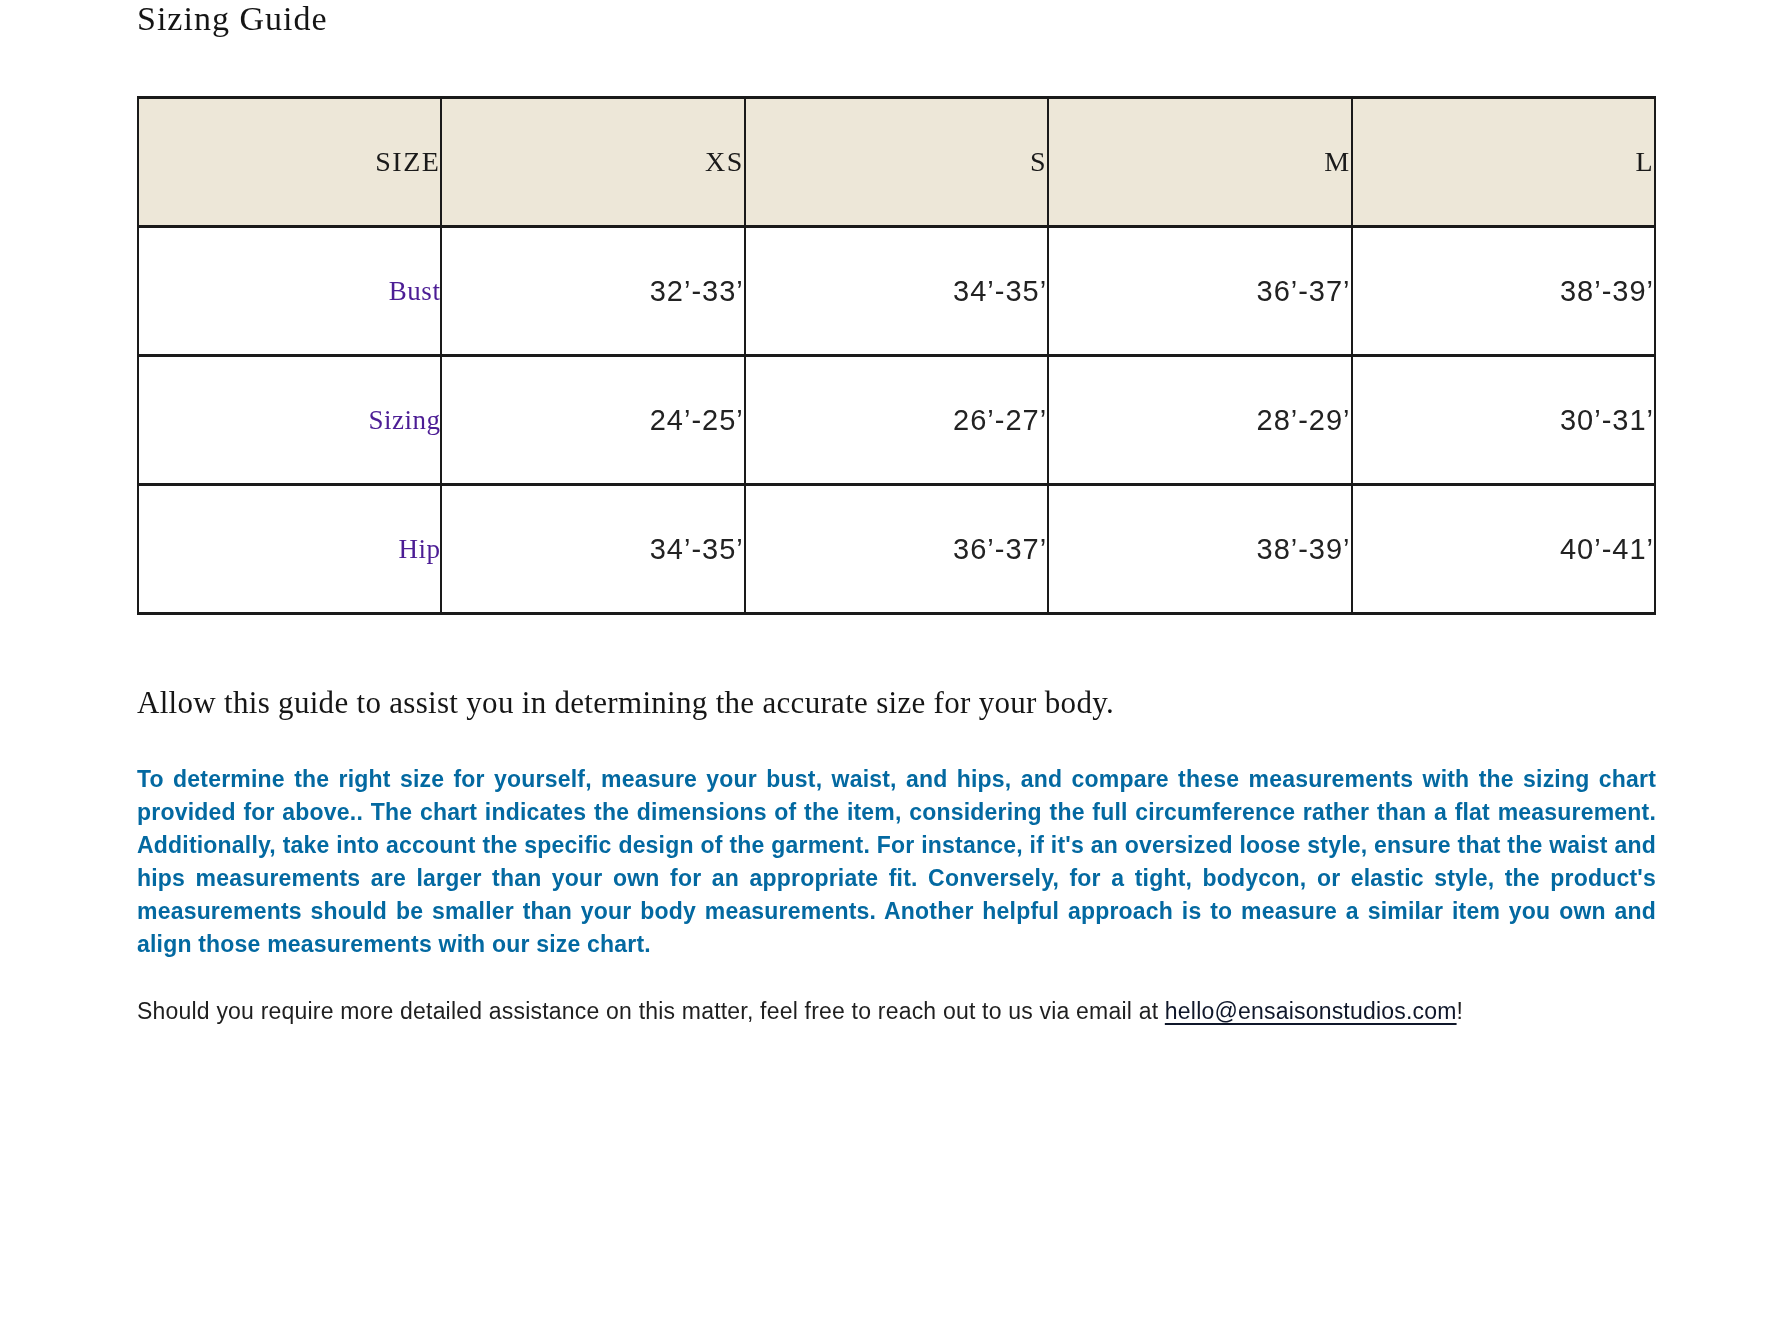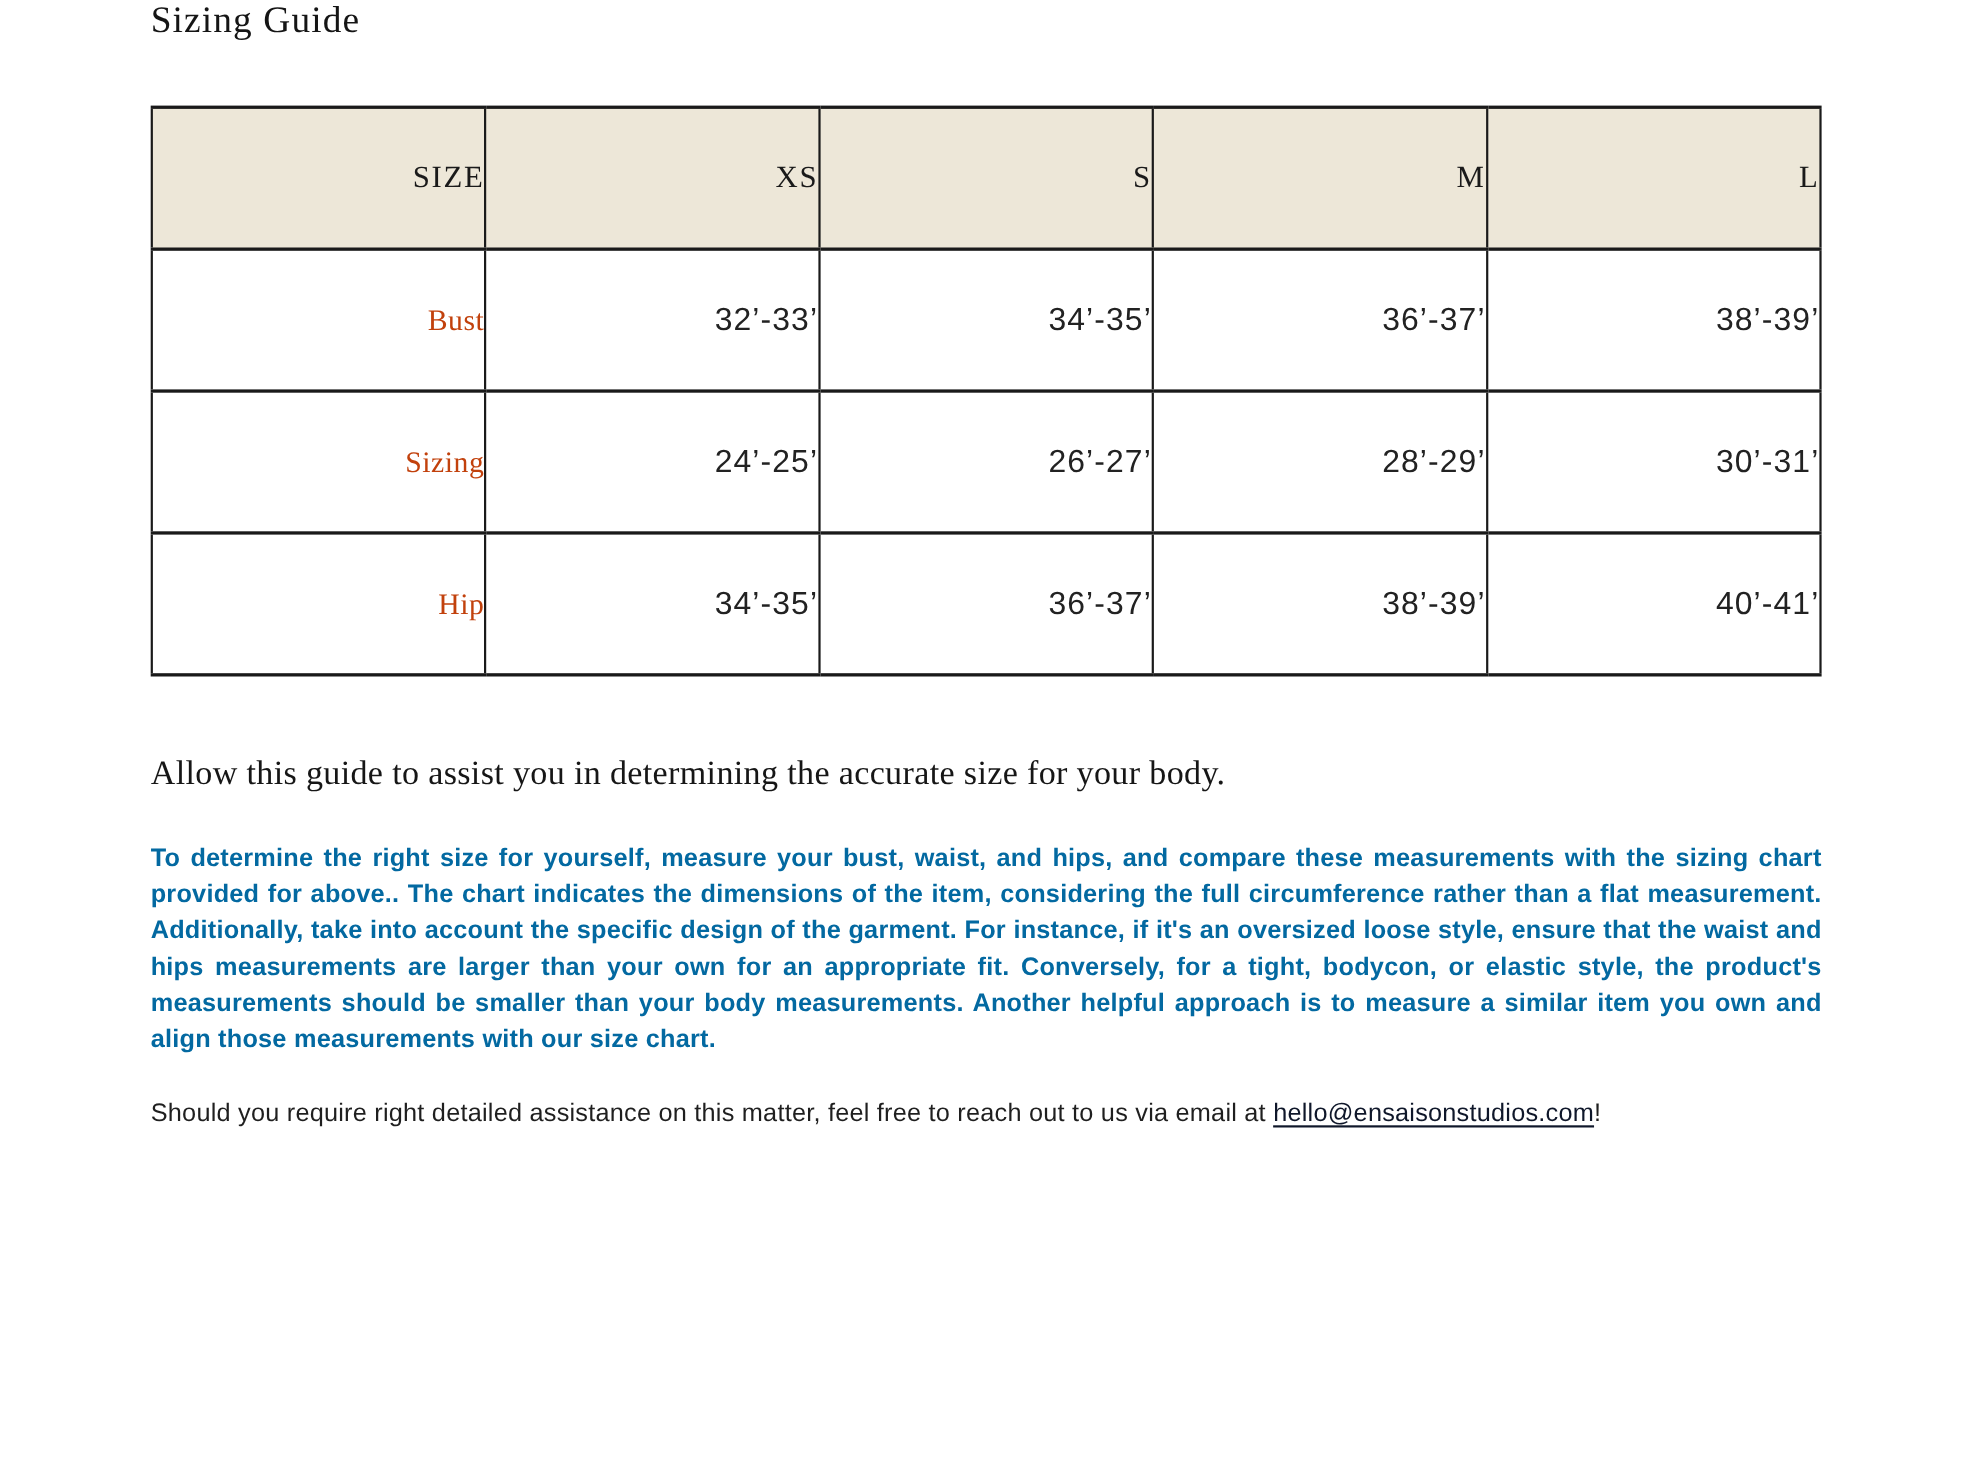"Bust" table.size-table td.row-label { color: #c2410c -> #4c1d95 }
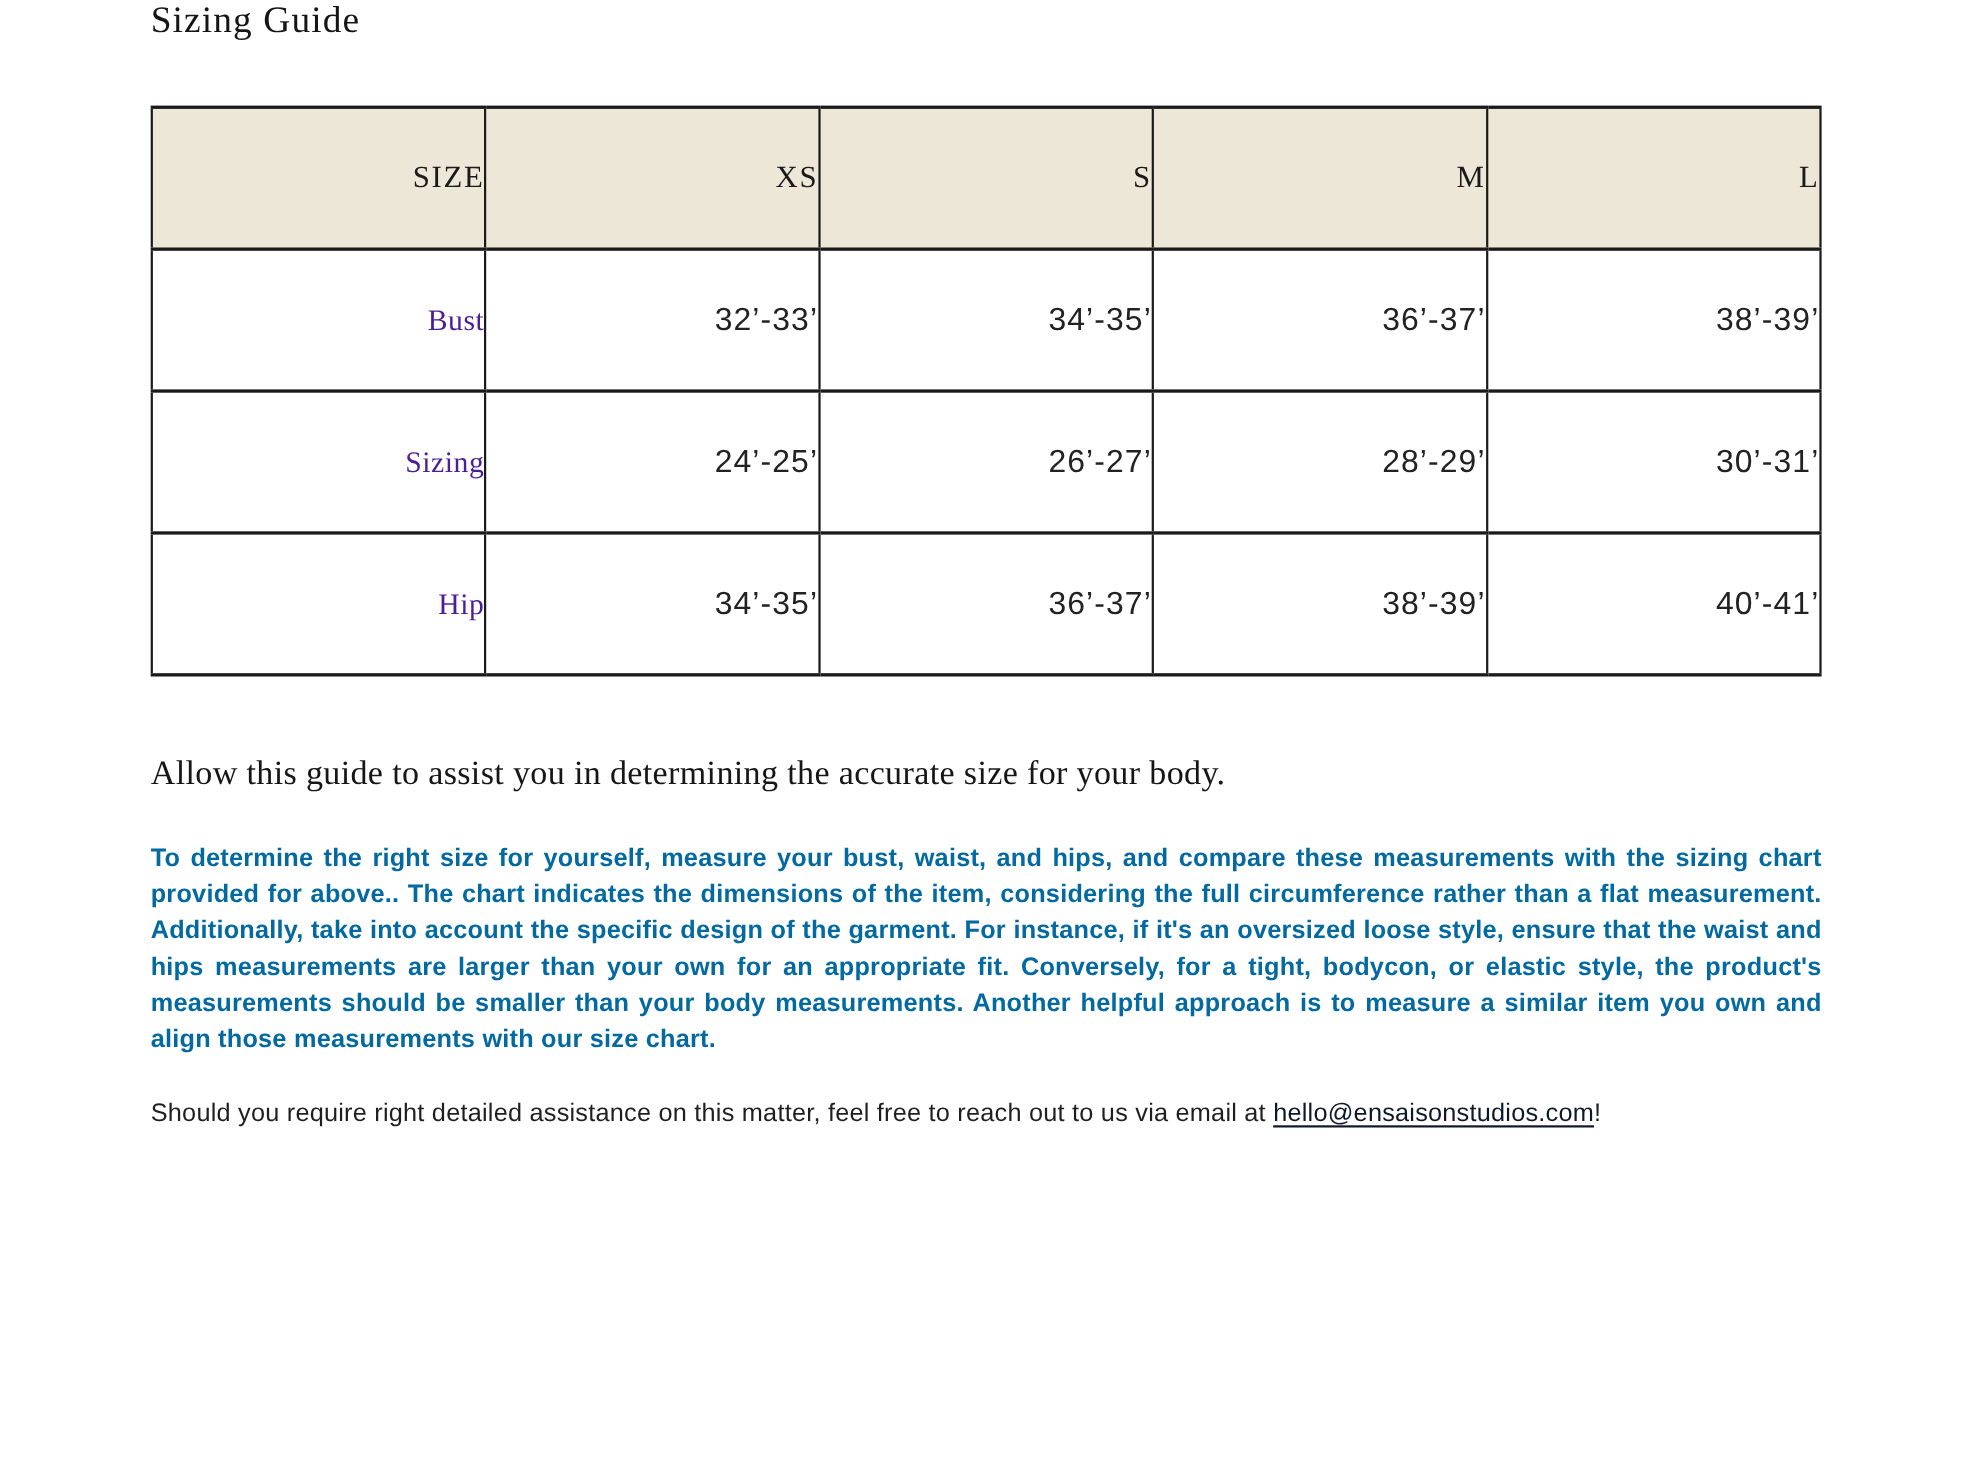"Should you require right detailed" span { text: right -> more }
